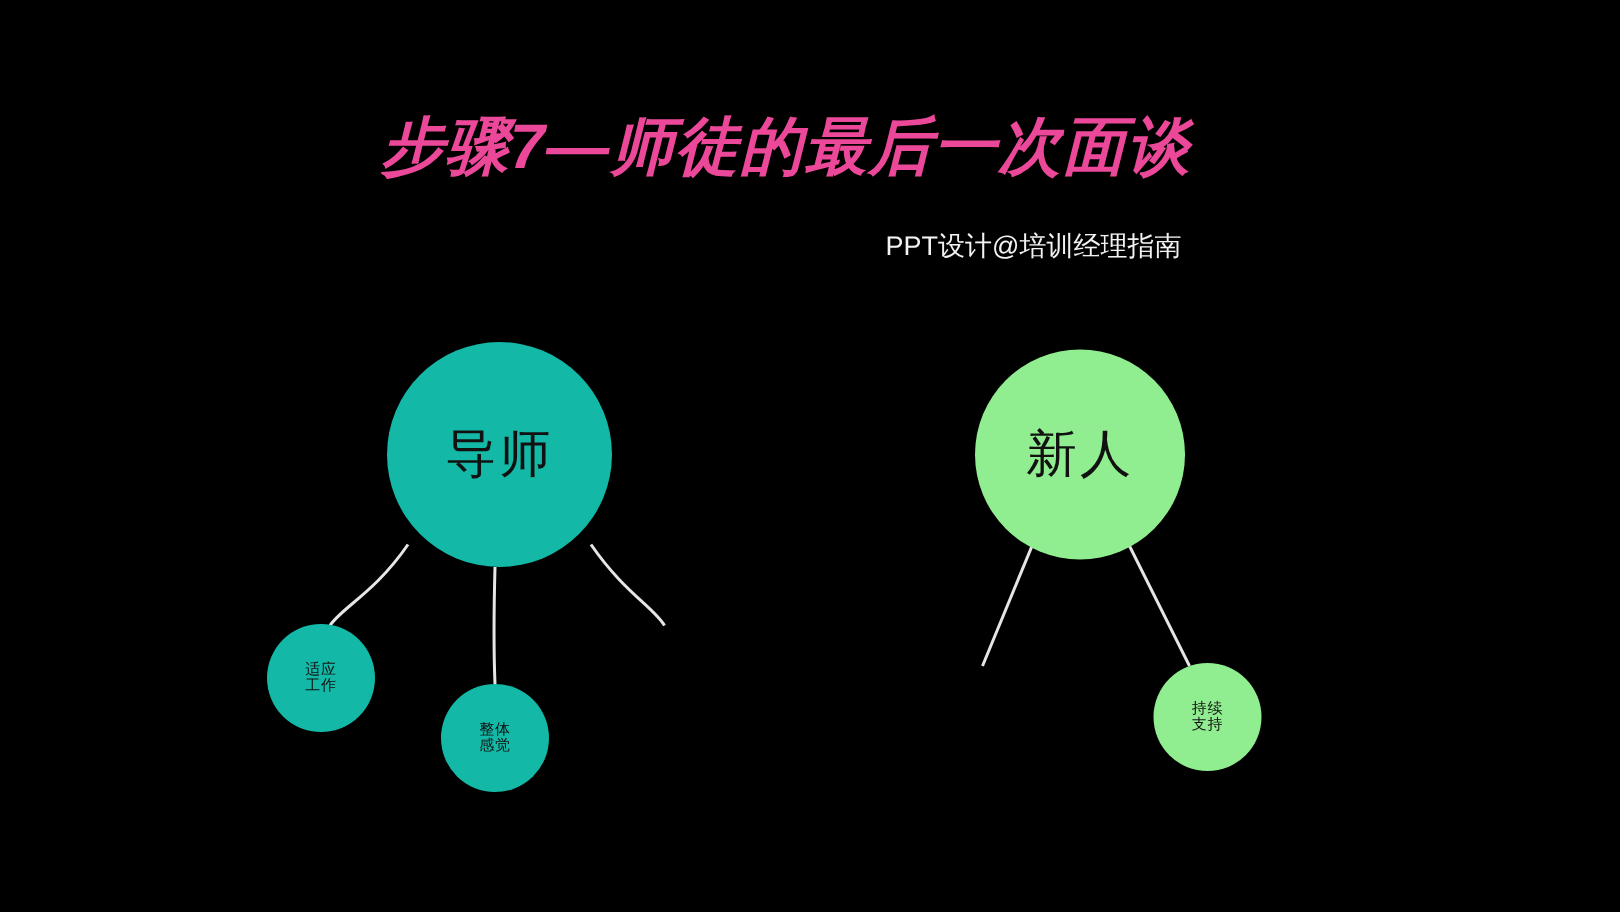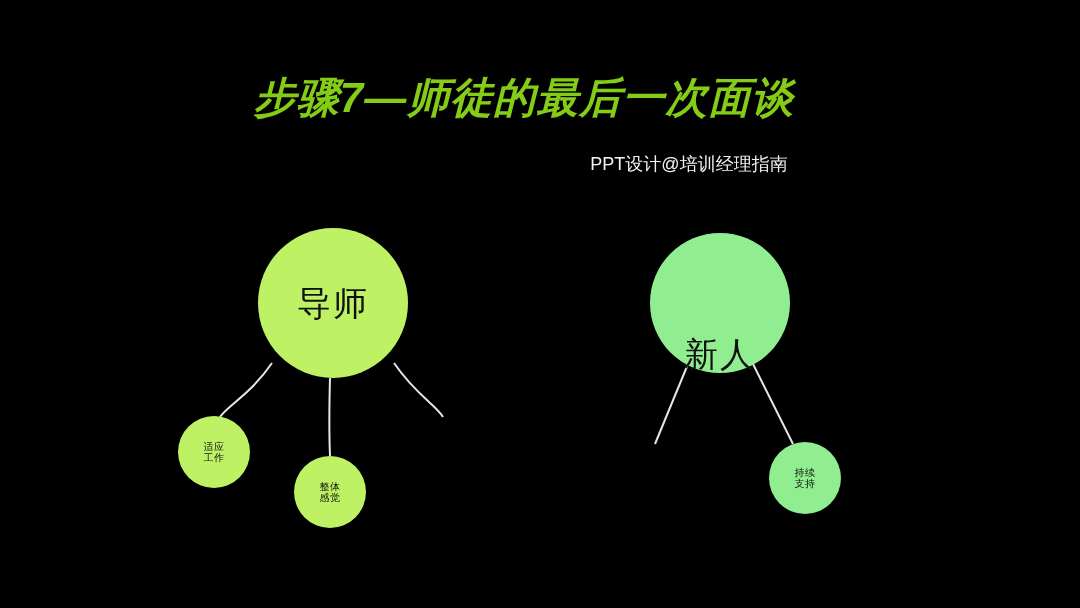"步骤7—师徒的最后一次面谈" #title { color: #84cc16 -> #ec4899 }
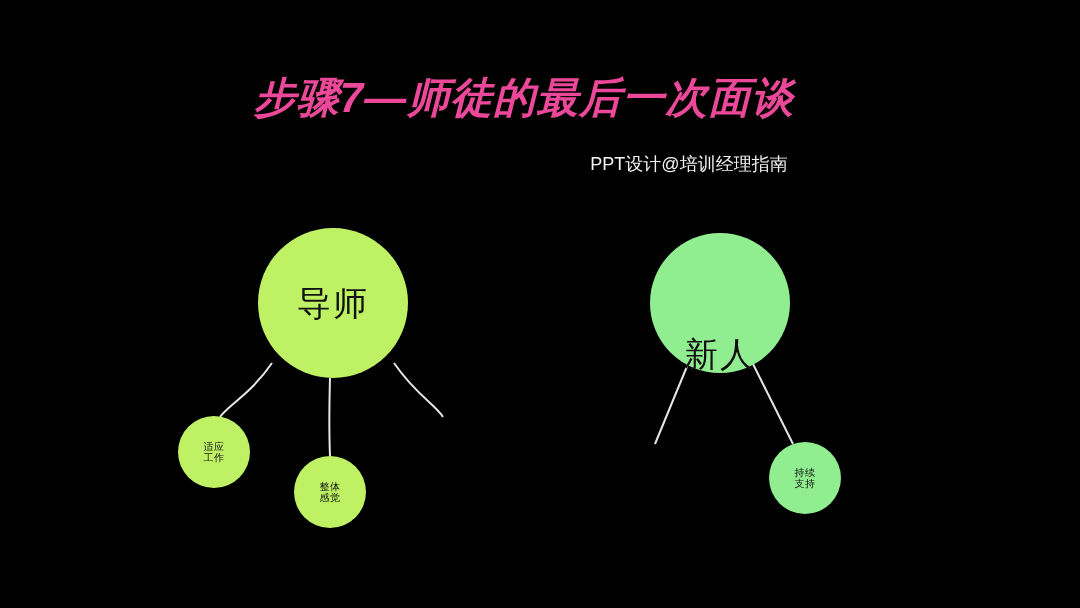"导师" .node-white { background: #bef264 -> #14b8a6 }
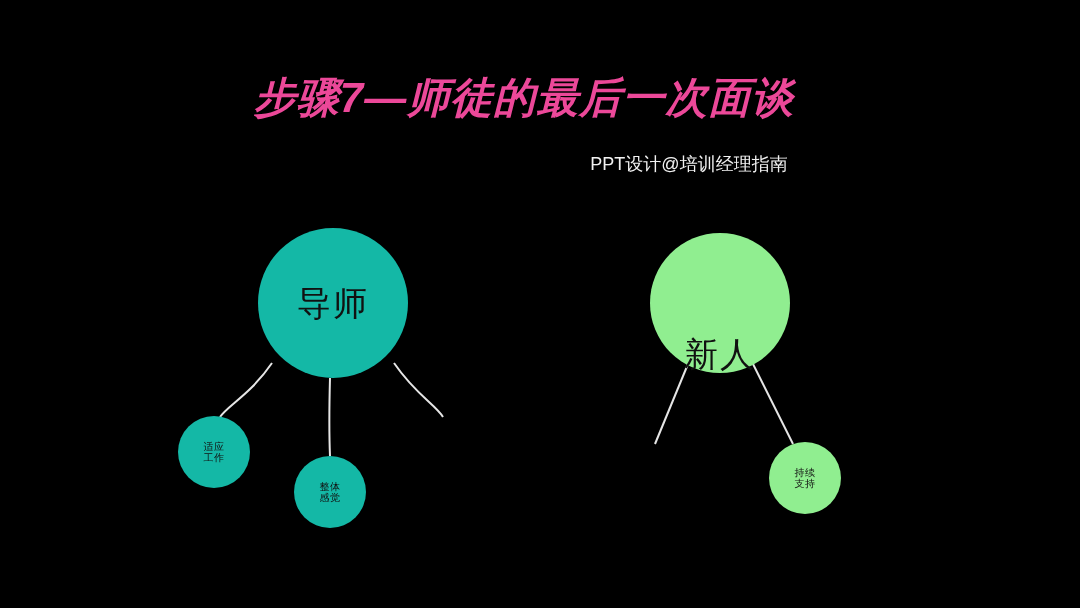"新人" div.node { align-items: flex-end -> none }
